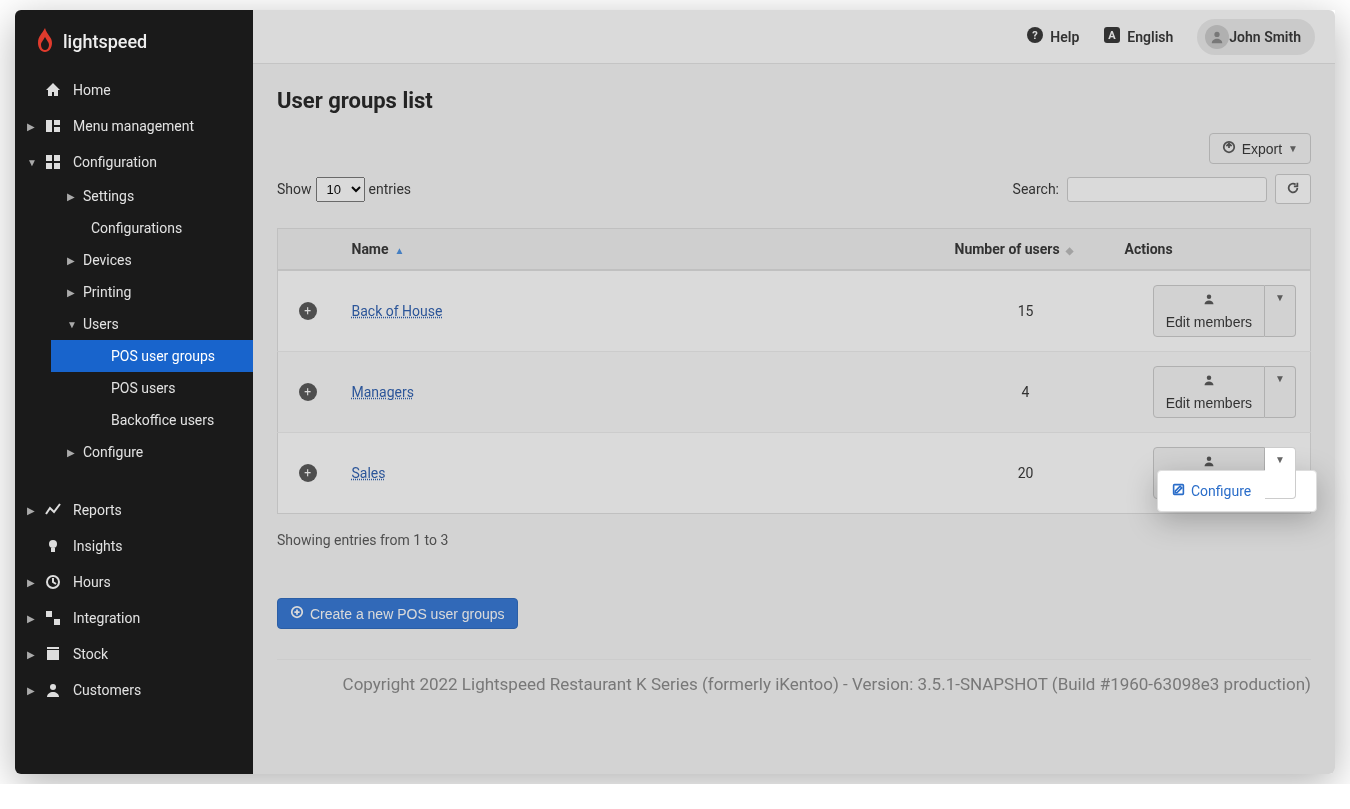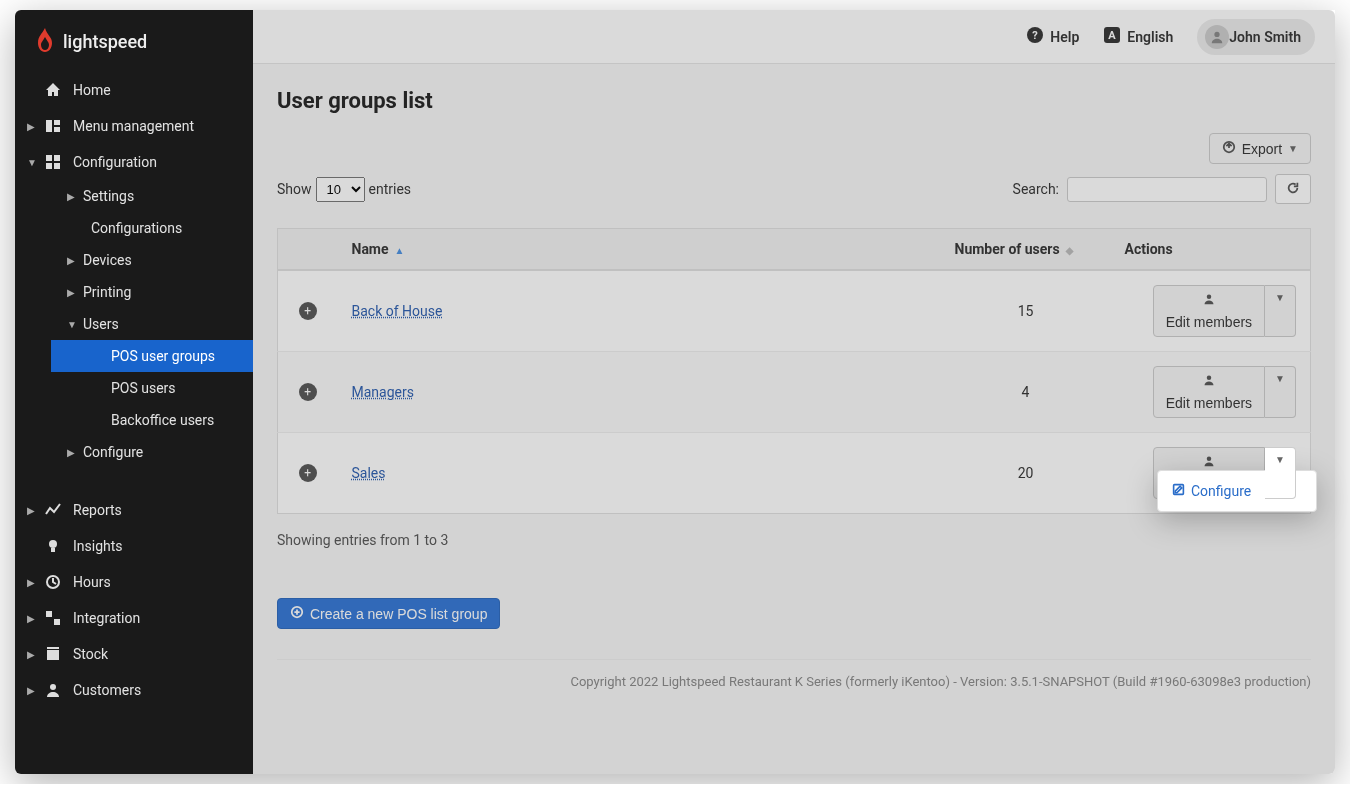"Create a new POS list" span { text: list group -> user groups }
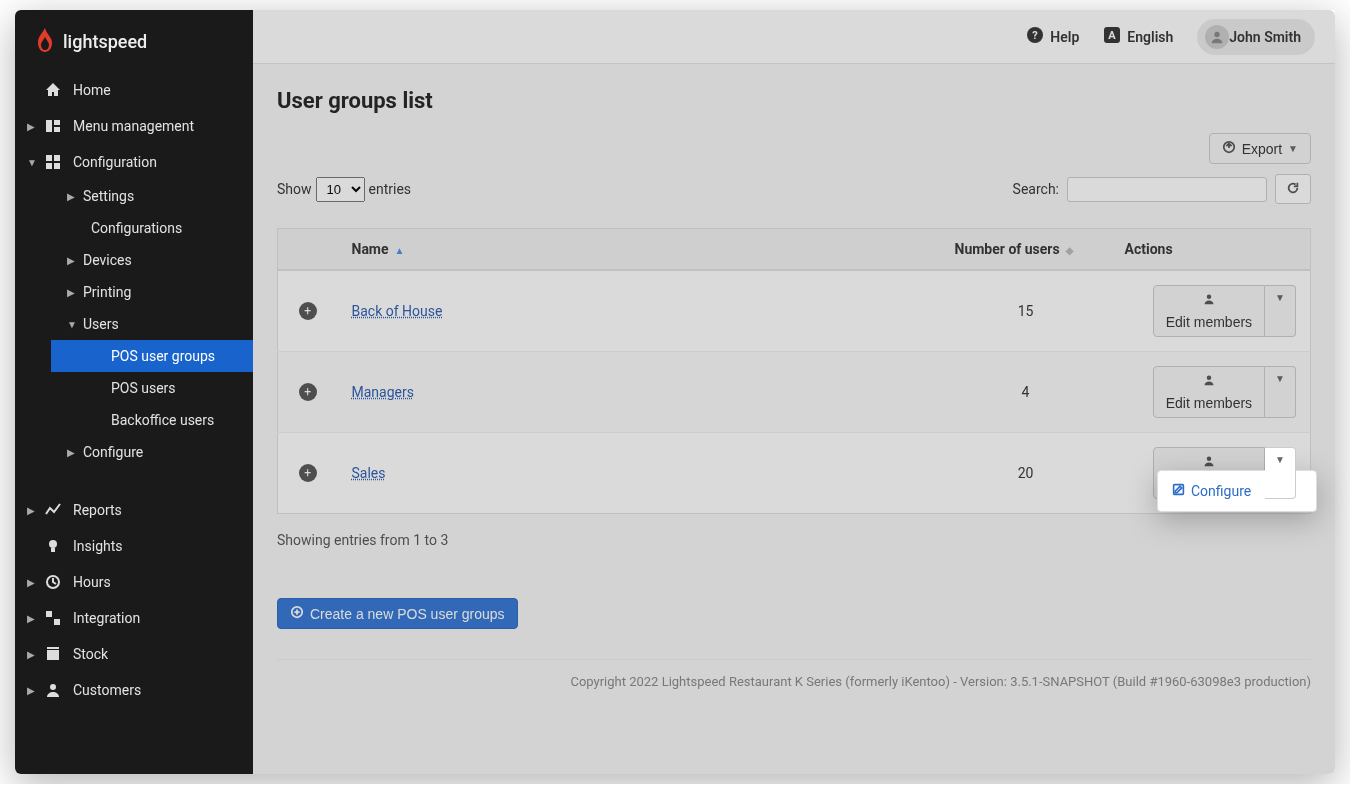"Copyright 2022 Lightspeed Restaurant K" .footer-text { font-size: 13px -> 17px }
